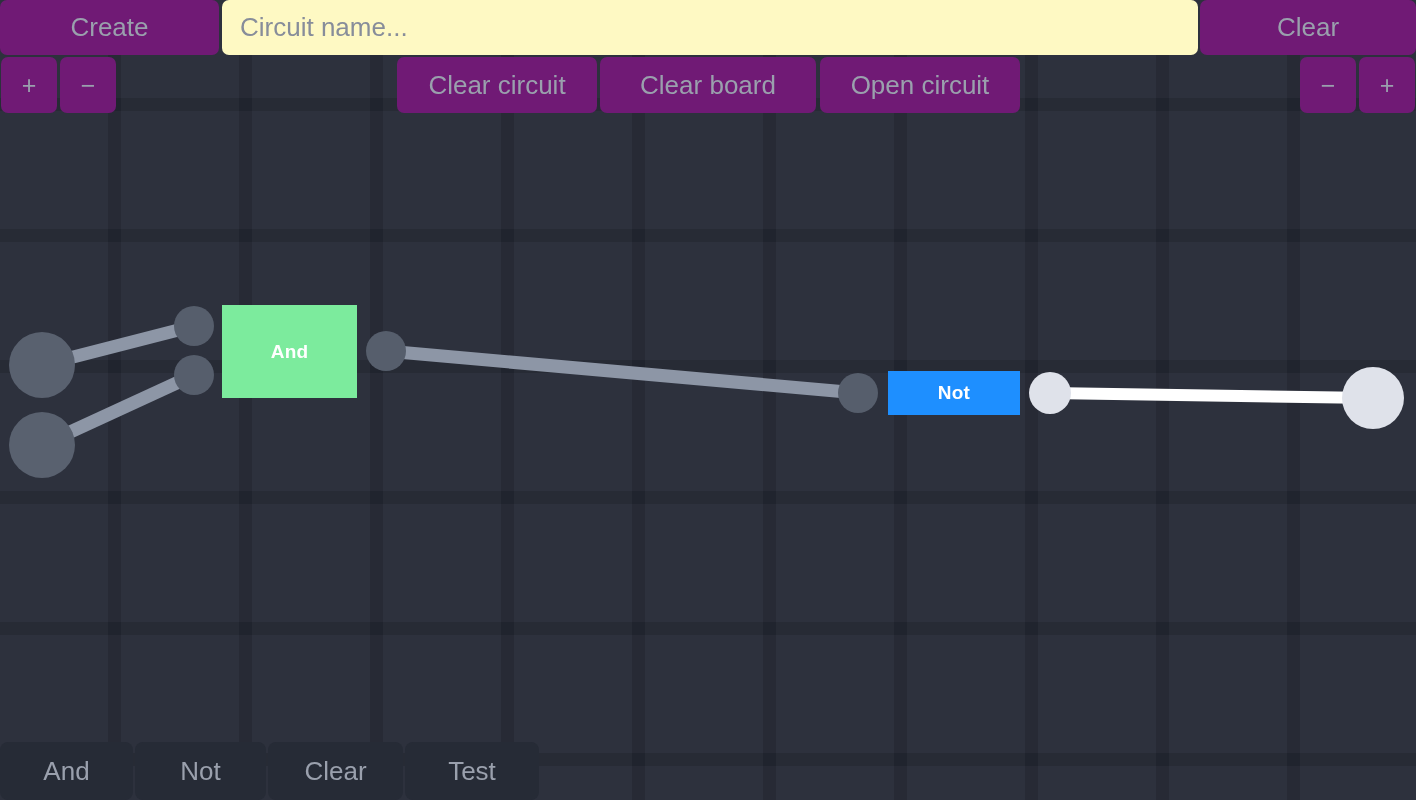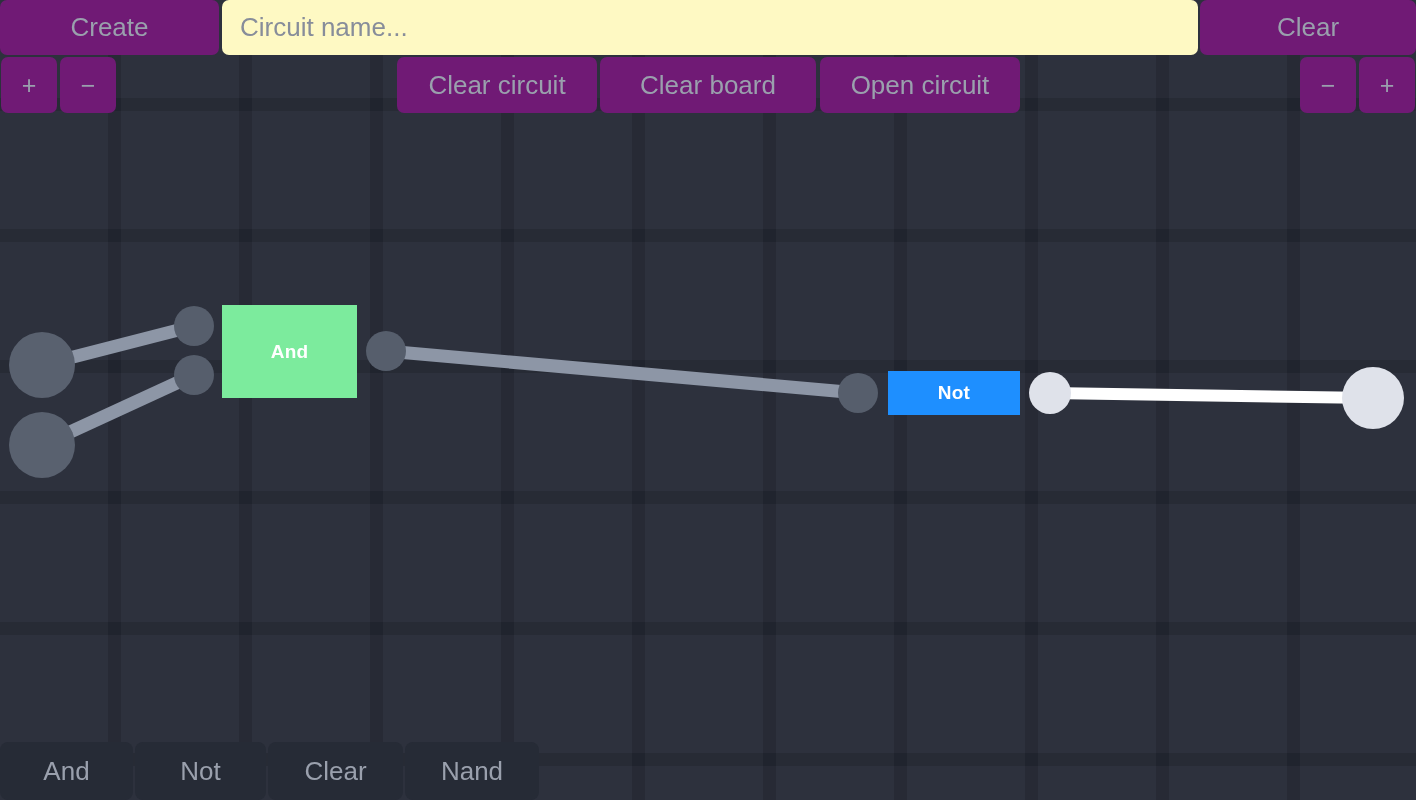"Nand" div.pbtn { text: Nand -> Test }
